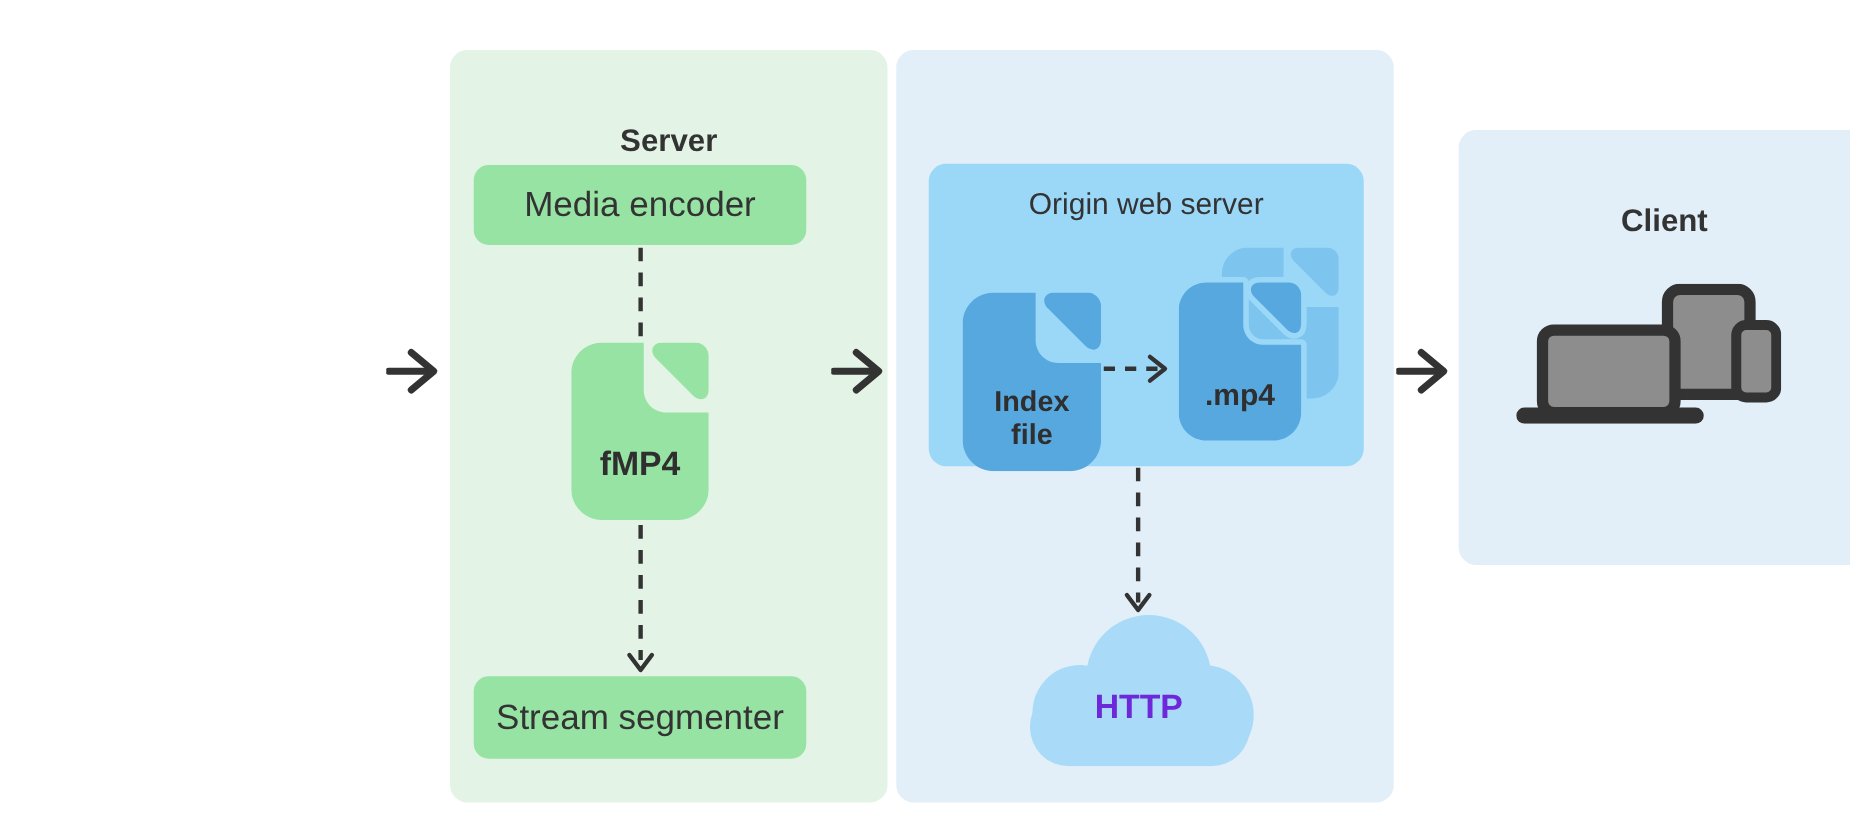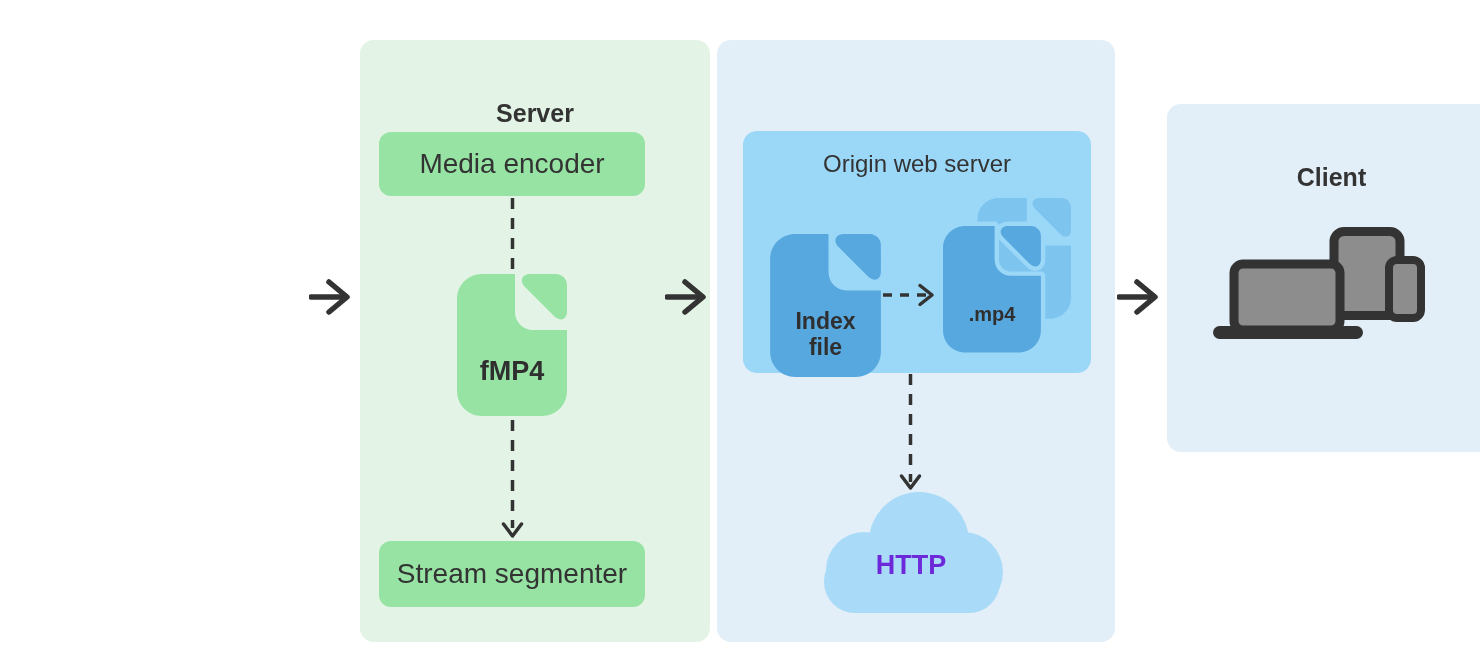".mp4" #mp4-label { font-size: 20px -> 24px }
